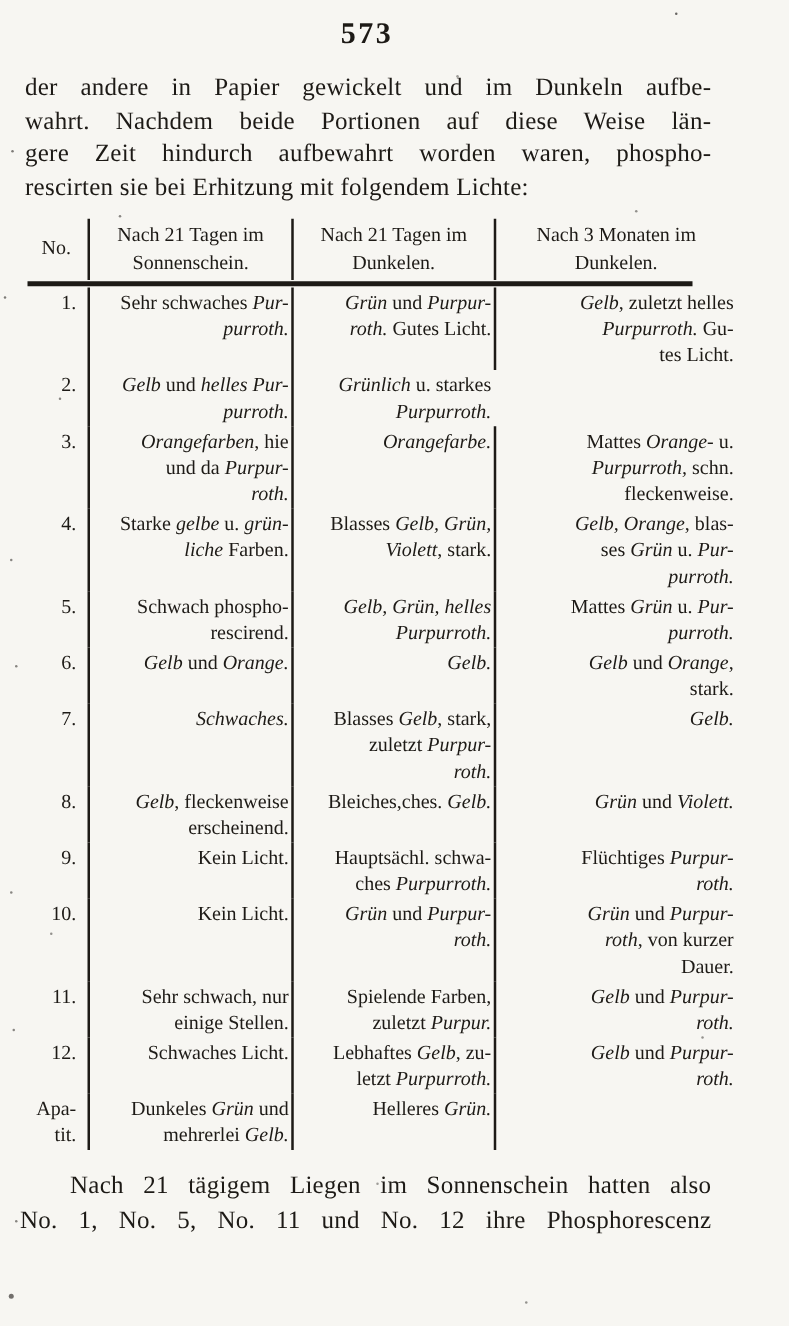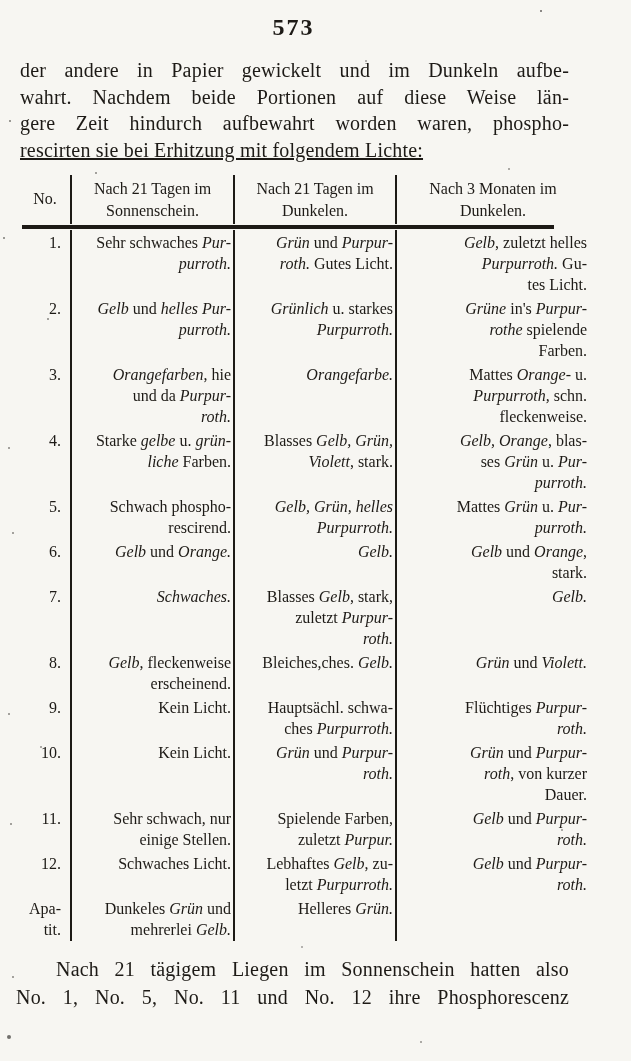"rescirten sie bei Erhitzung mit" .intro .last-line { text-decoration: underline -> none }
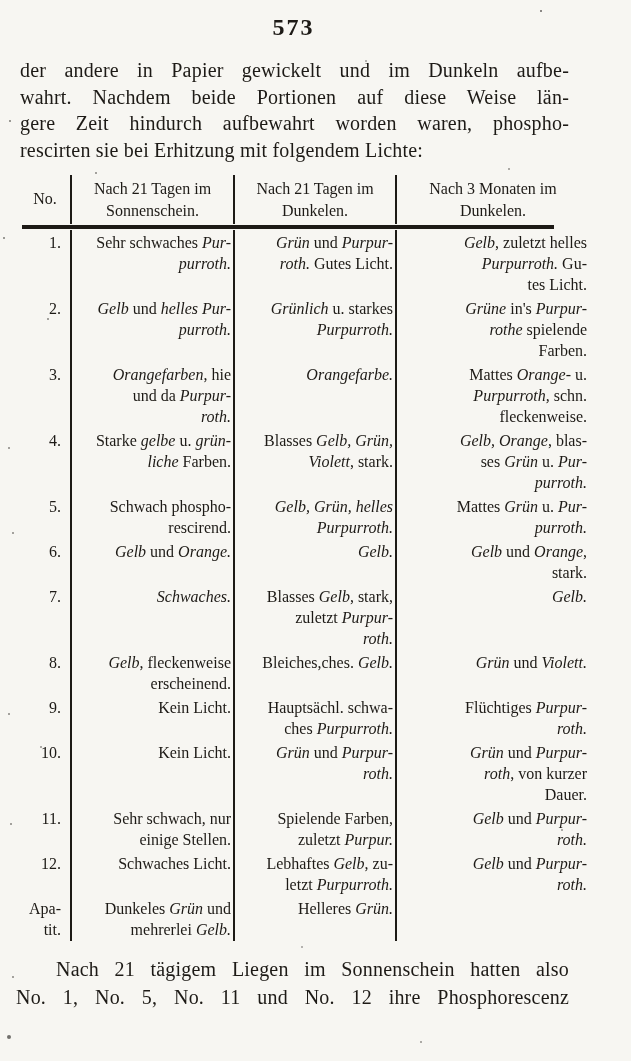"Grüne in's Purpur-" div.cell { html: <div><i>Grüne</i><span> in's </span><i>Purpur- rothe</i><span> spielende Farben.</span></div> -> none }
